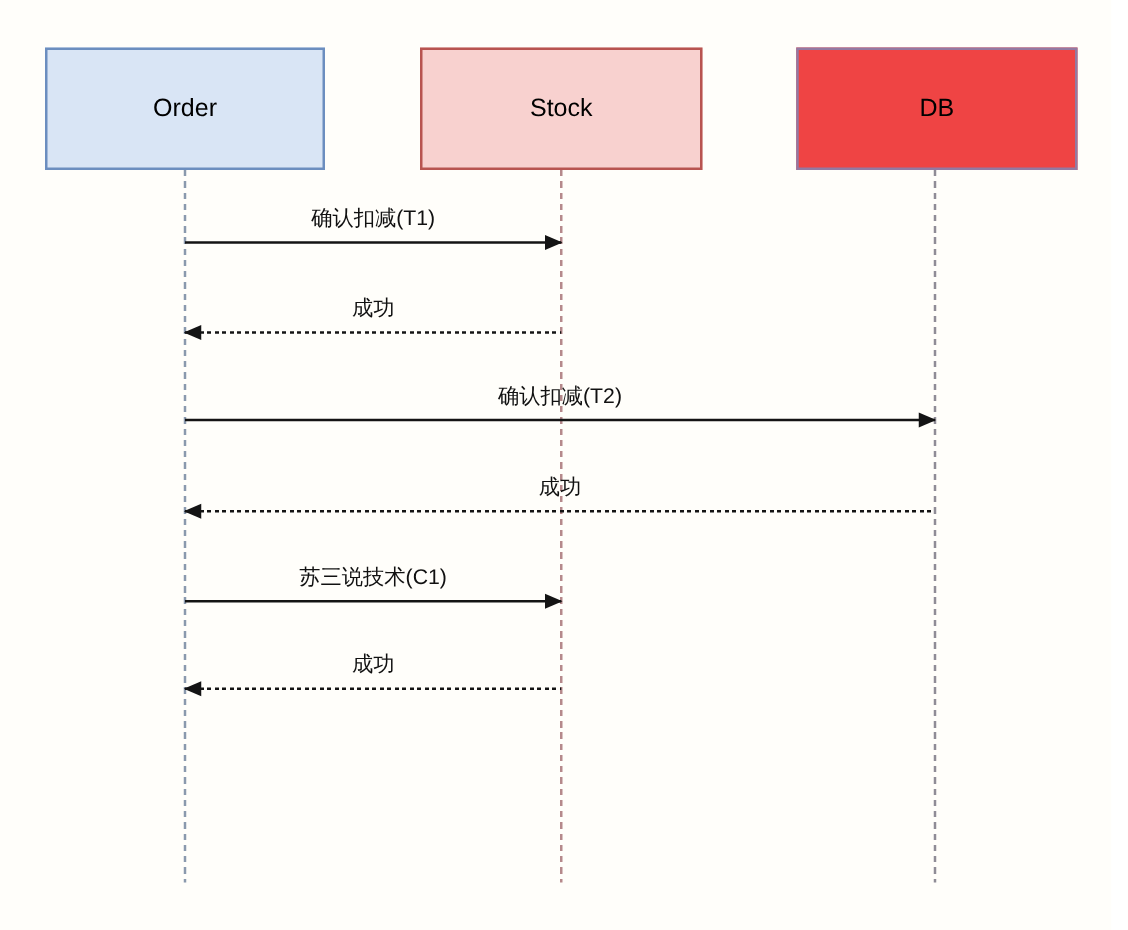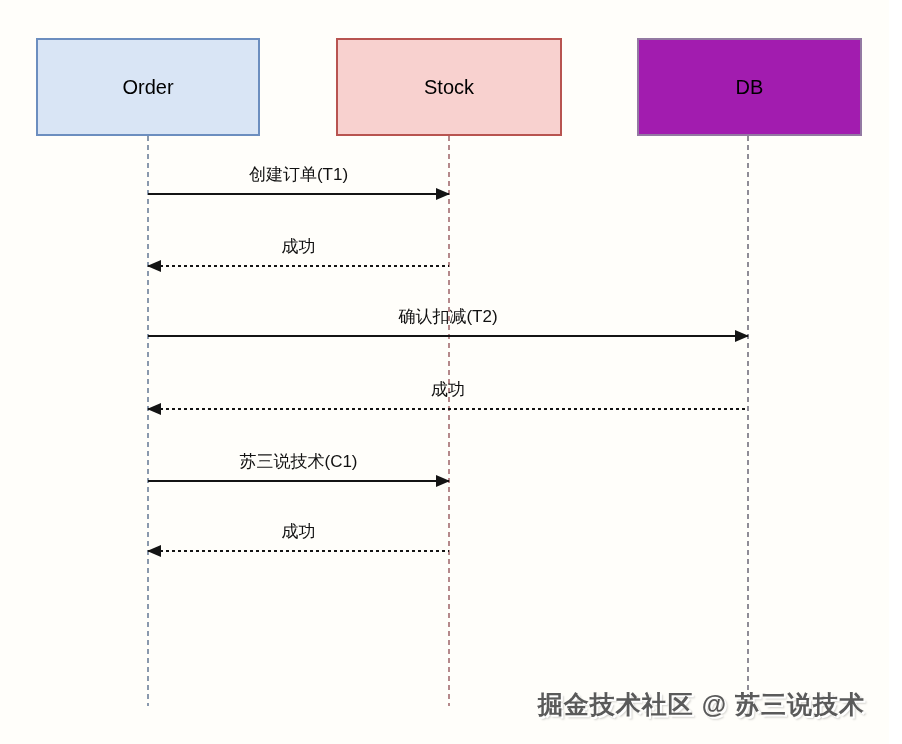"DB" .actor-db { background: #a21caf -> #ef4444 }
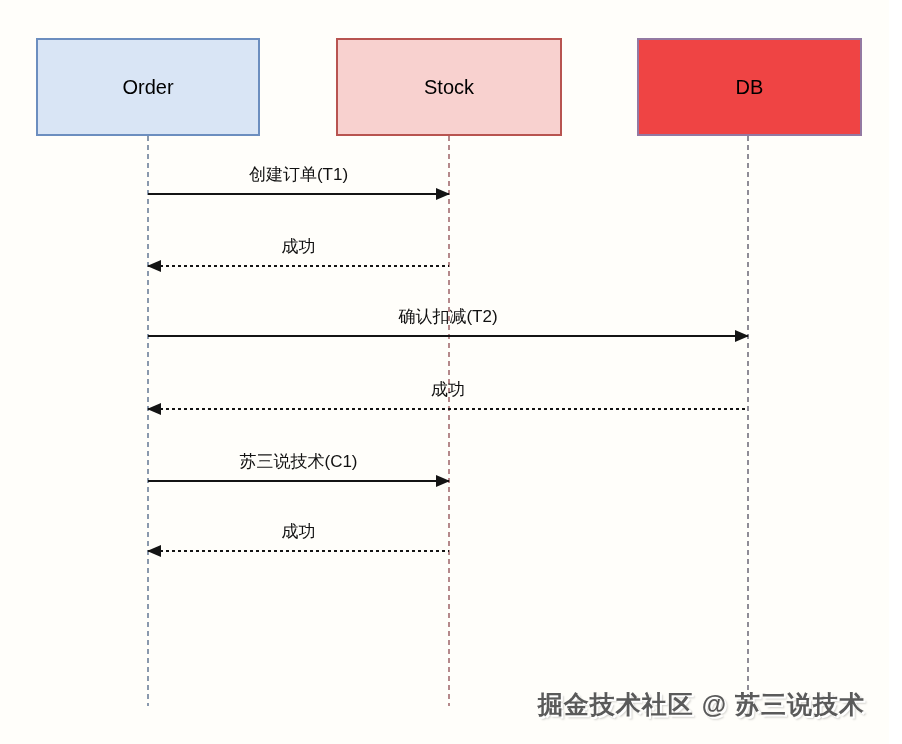"创建订单(T1)" div.msg-label { text: 创建订单 -> 确认扣减 }
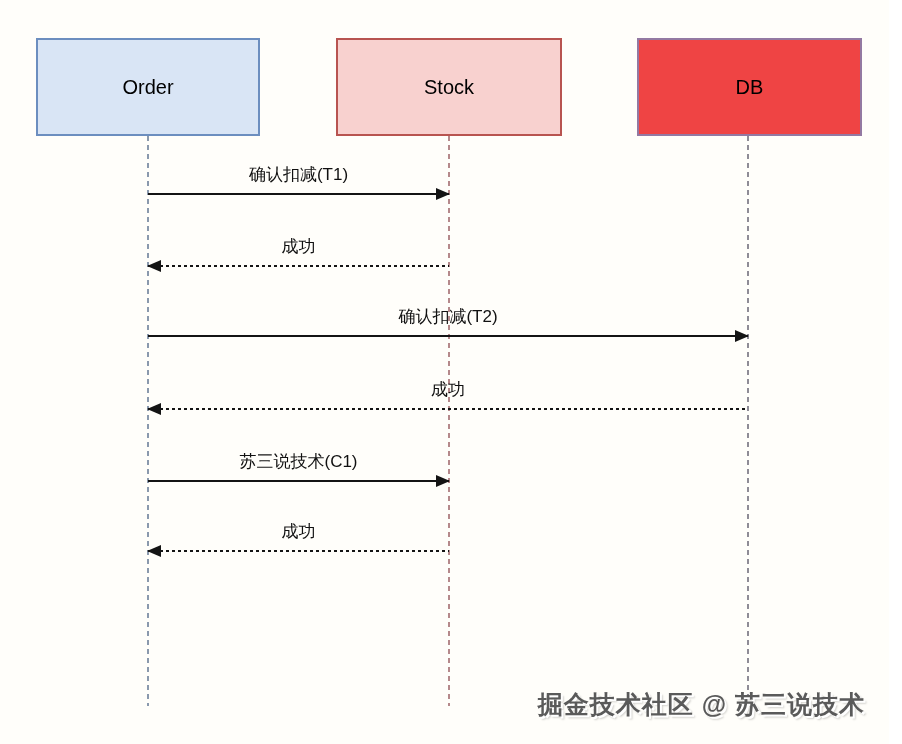"掘金技术社区 @ 苏三说技术" div.watermark { html: <div>掘金技术社区 @ 苏三说技术</div> -> none }
